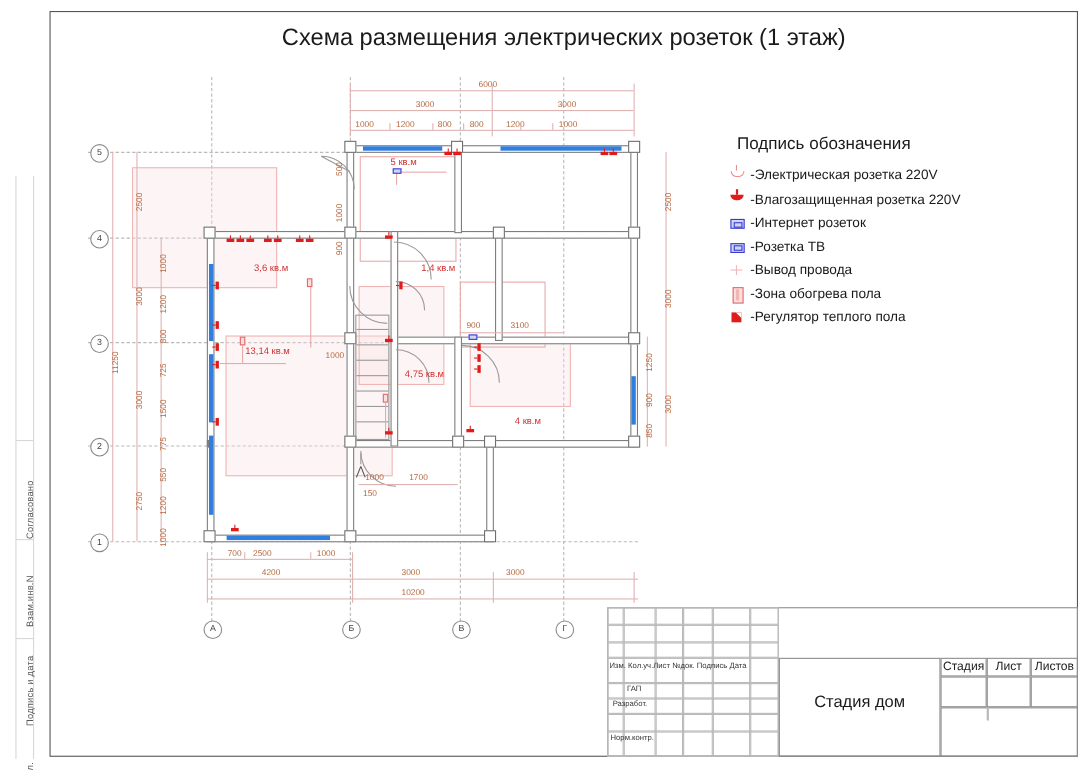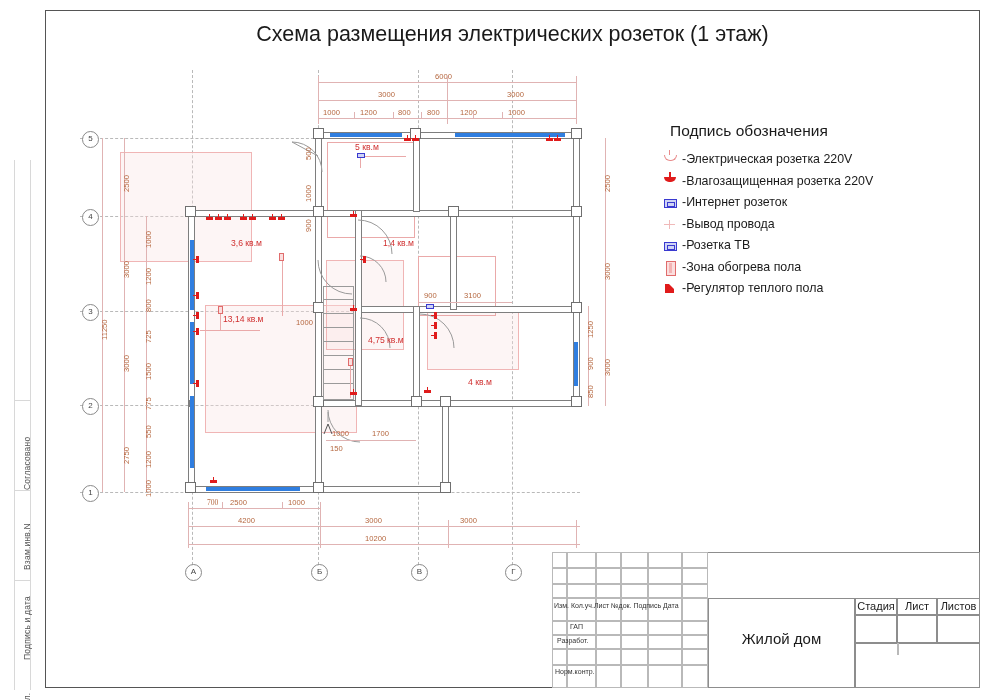"-Вывод провода" div.leg-row { order: before "-Розетка ТВ" -> after "-Розетка ТВ" }
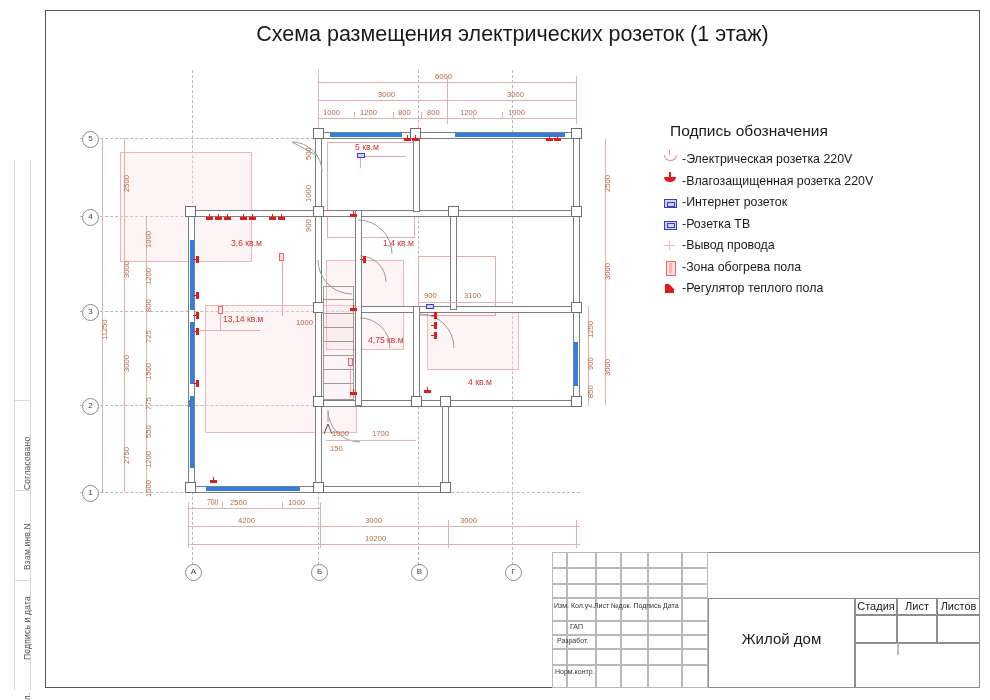"700" div.dim-t { font-family: Liberation Serif, serif -> none }
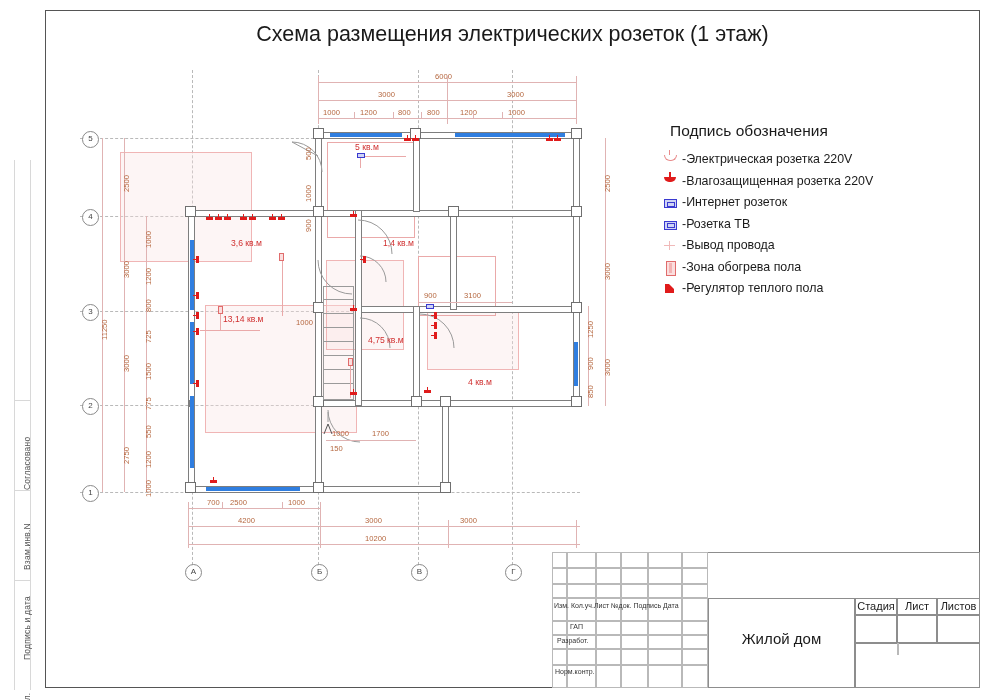"Жилой дом" div.tb-big { text: Жилой -> Стадия }
